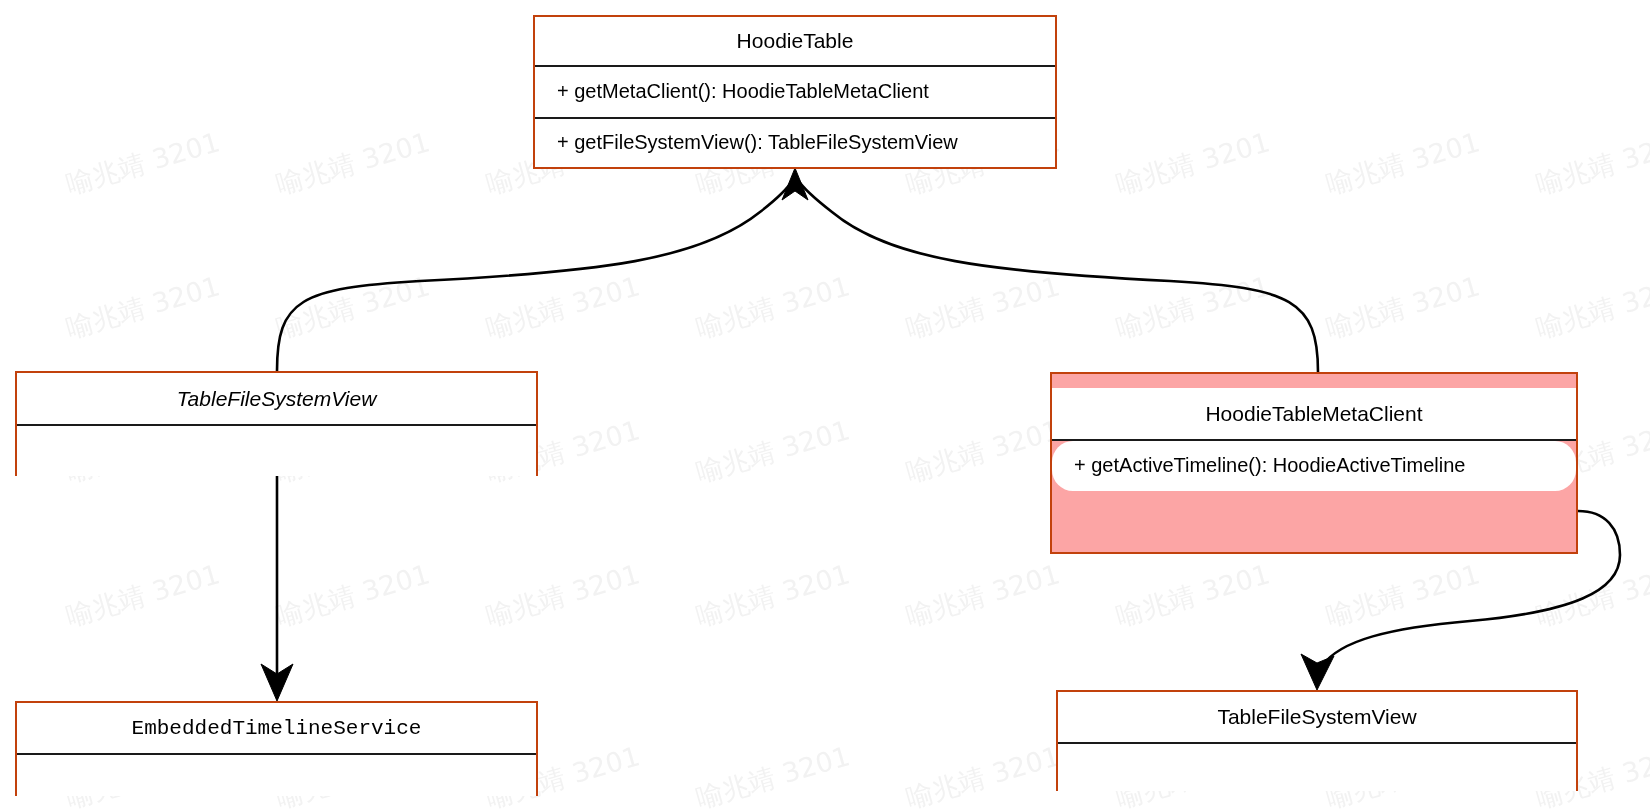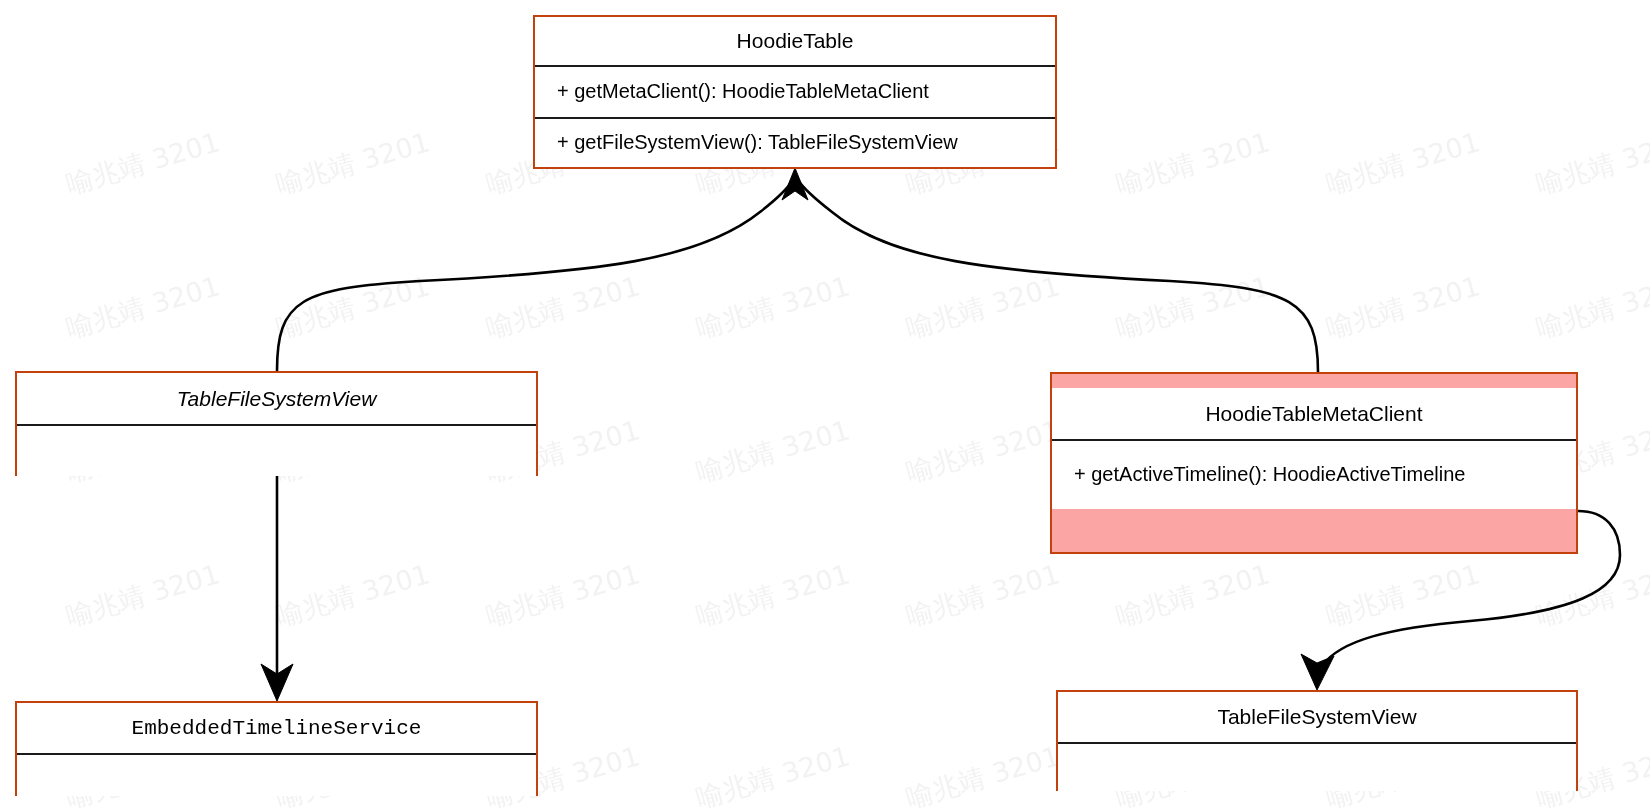"+ getActiveTimeline():" div.uml-compartment { border-radius: none -> 21px; height: 68px -> 50px }
